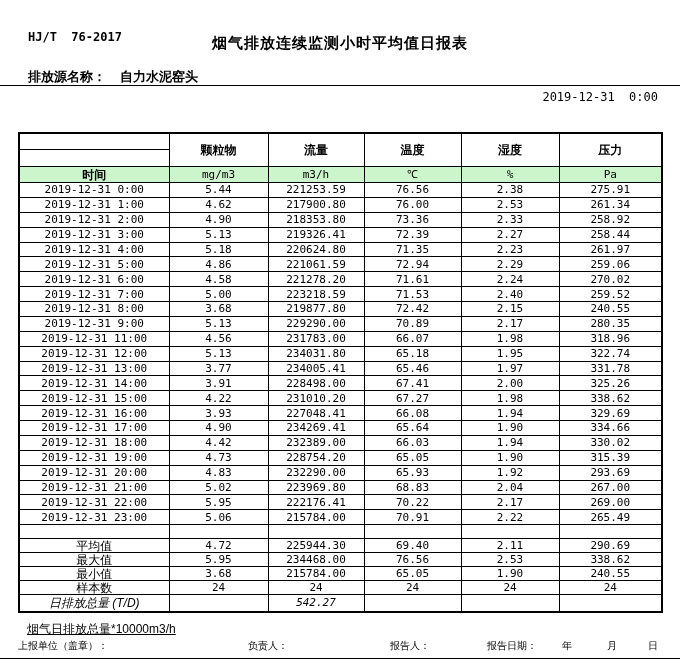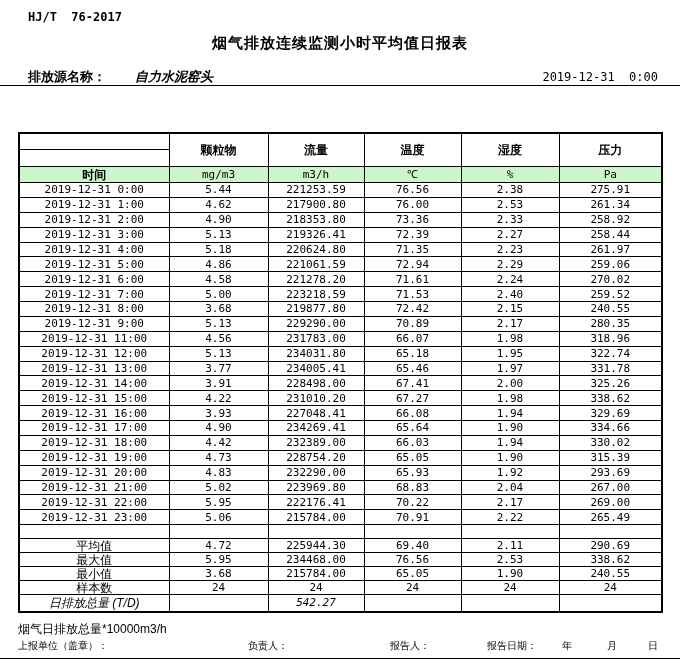"HJ/T 76-2017" .pre { margin-top: none -> 20px }
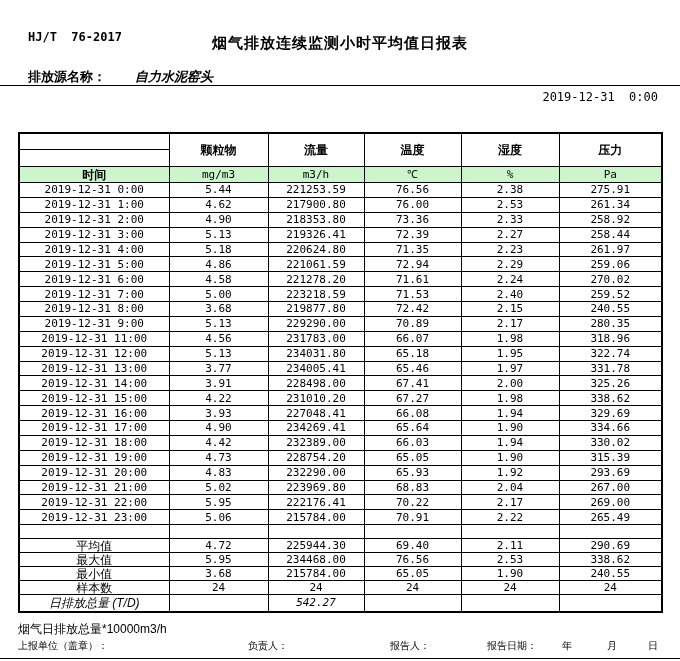"自力水泥窑头" #source-name { font-style: italic -> none; margin-left: 29px -> 14px }
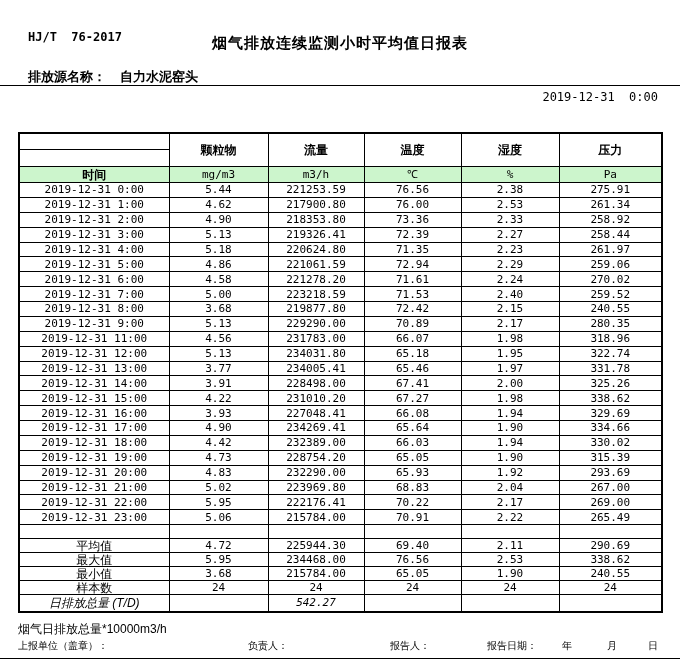"烟气日排放总量*10000m3/h" #footer-note { left: 18px -> 27px; text-decoration: none -> underline }
